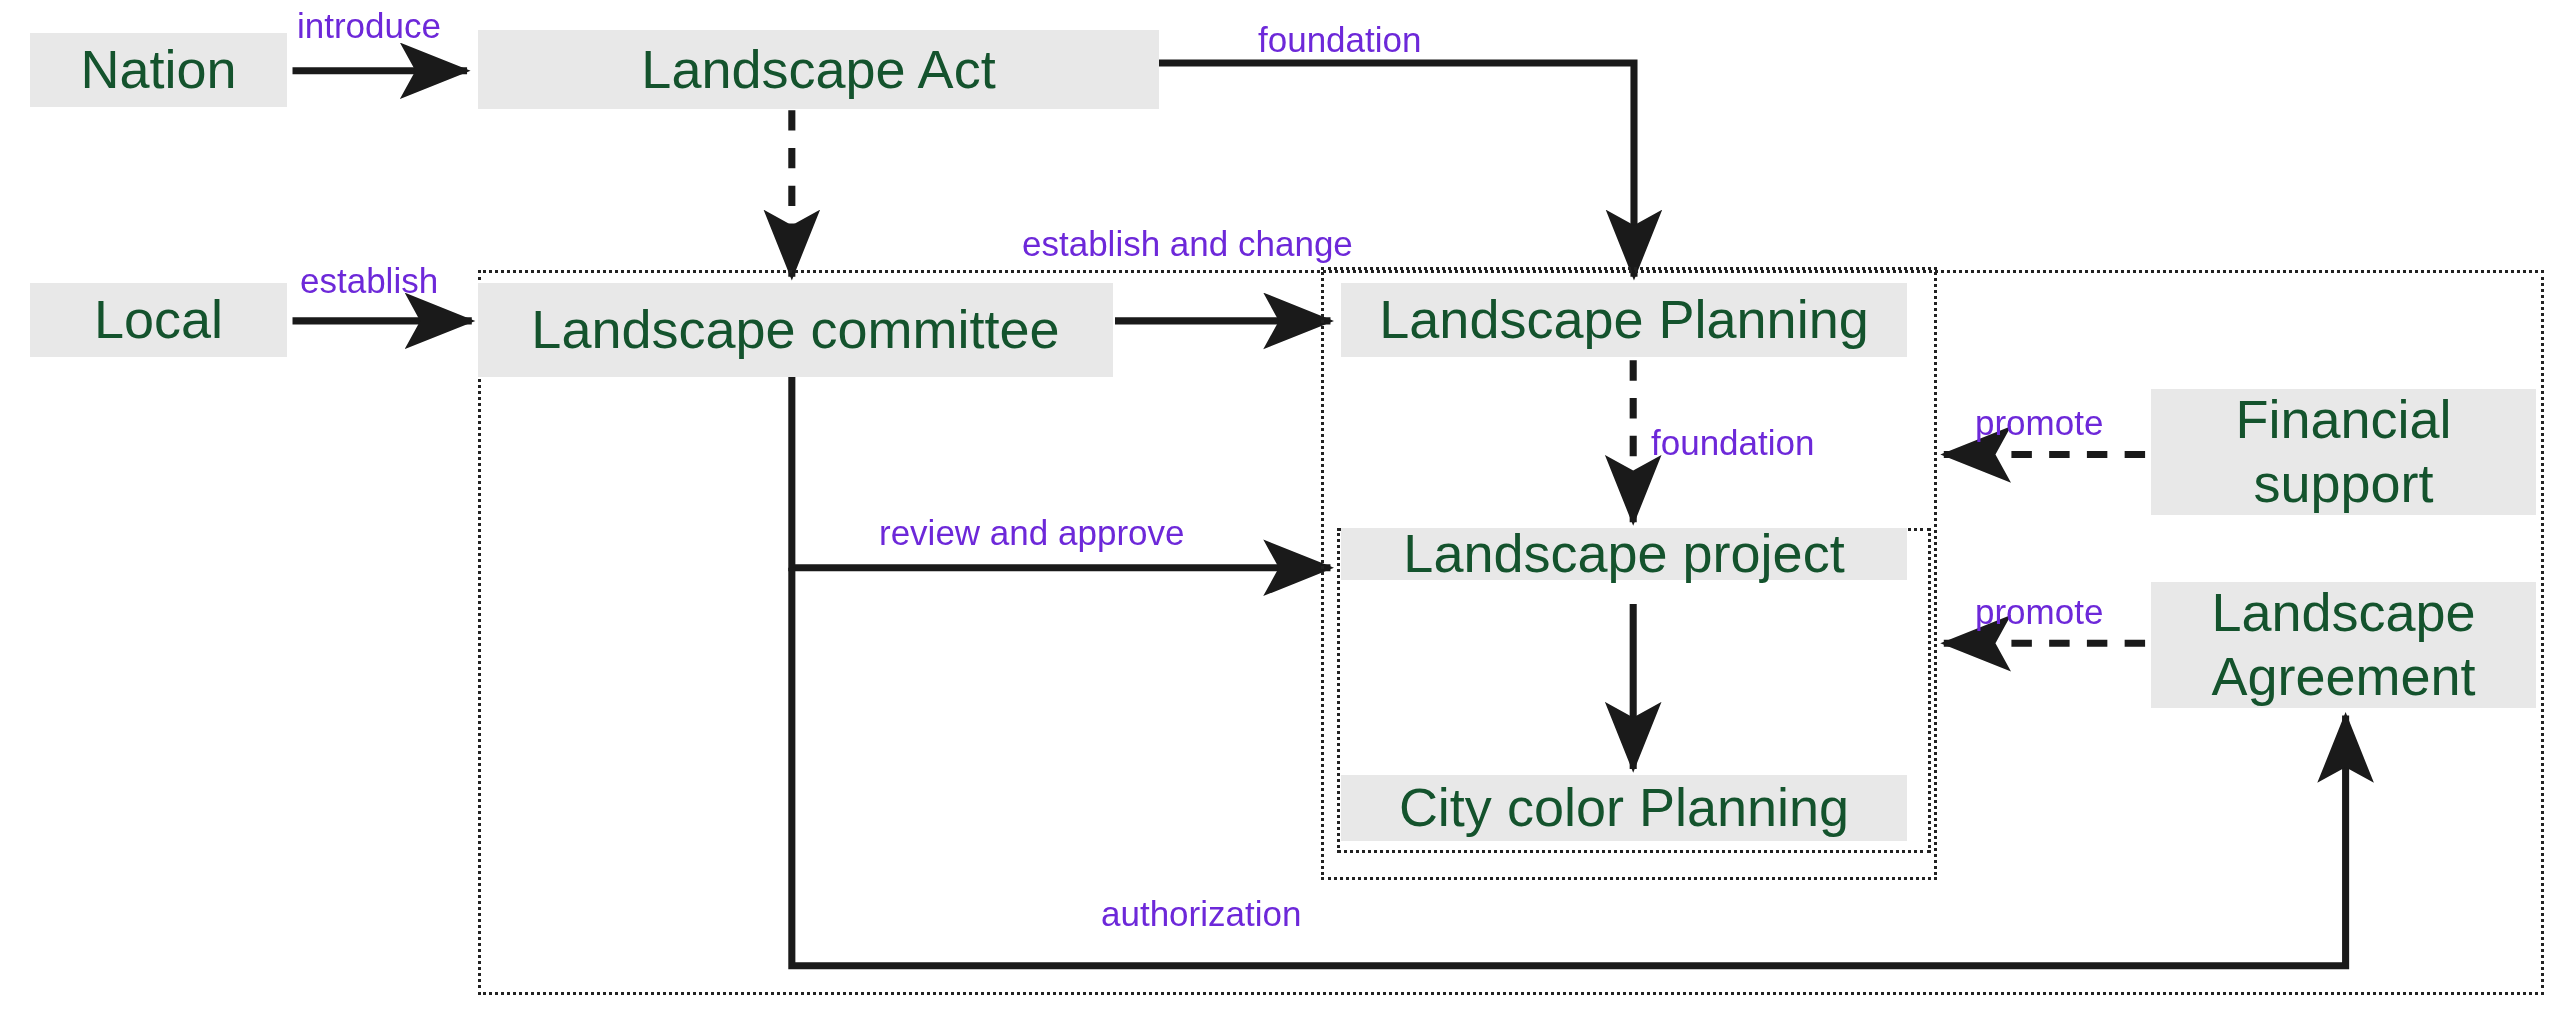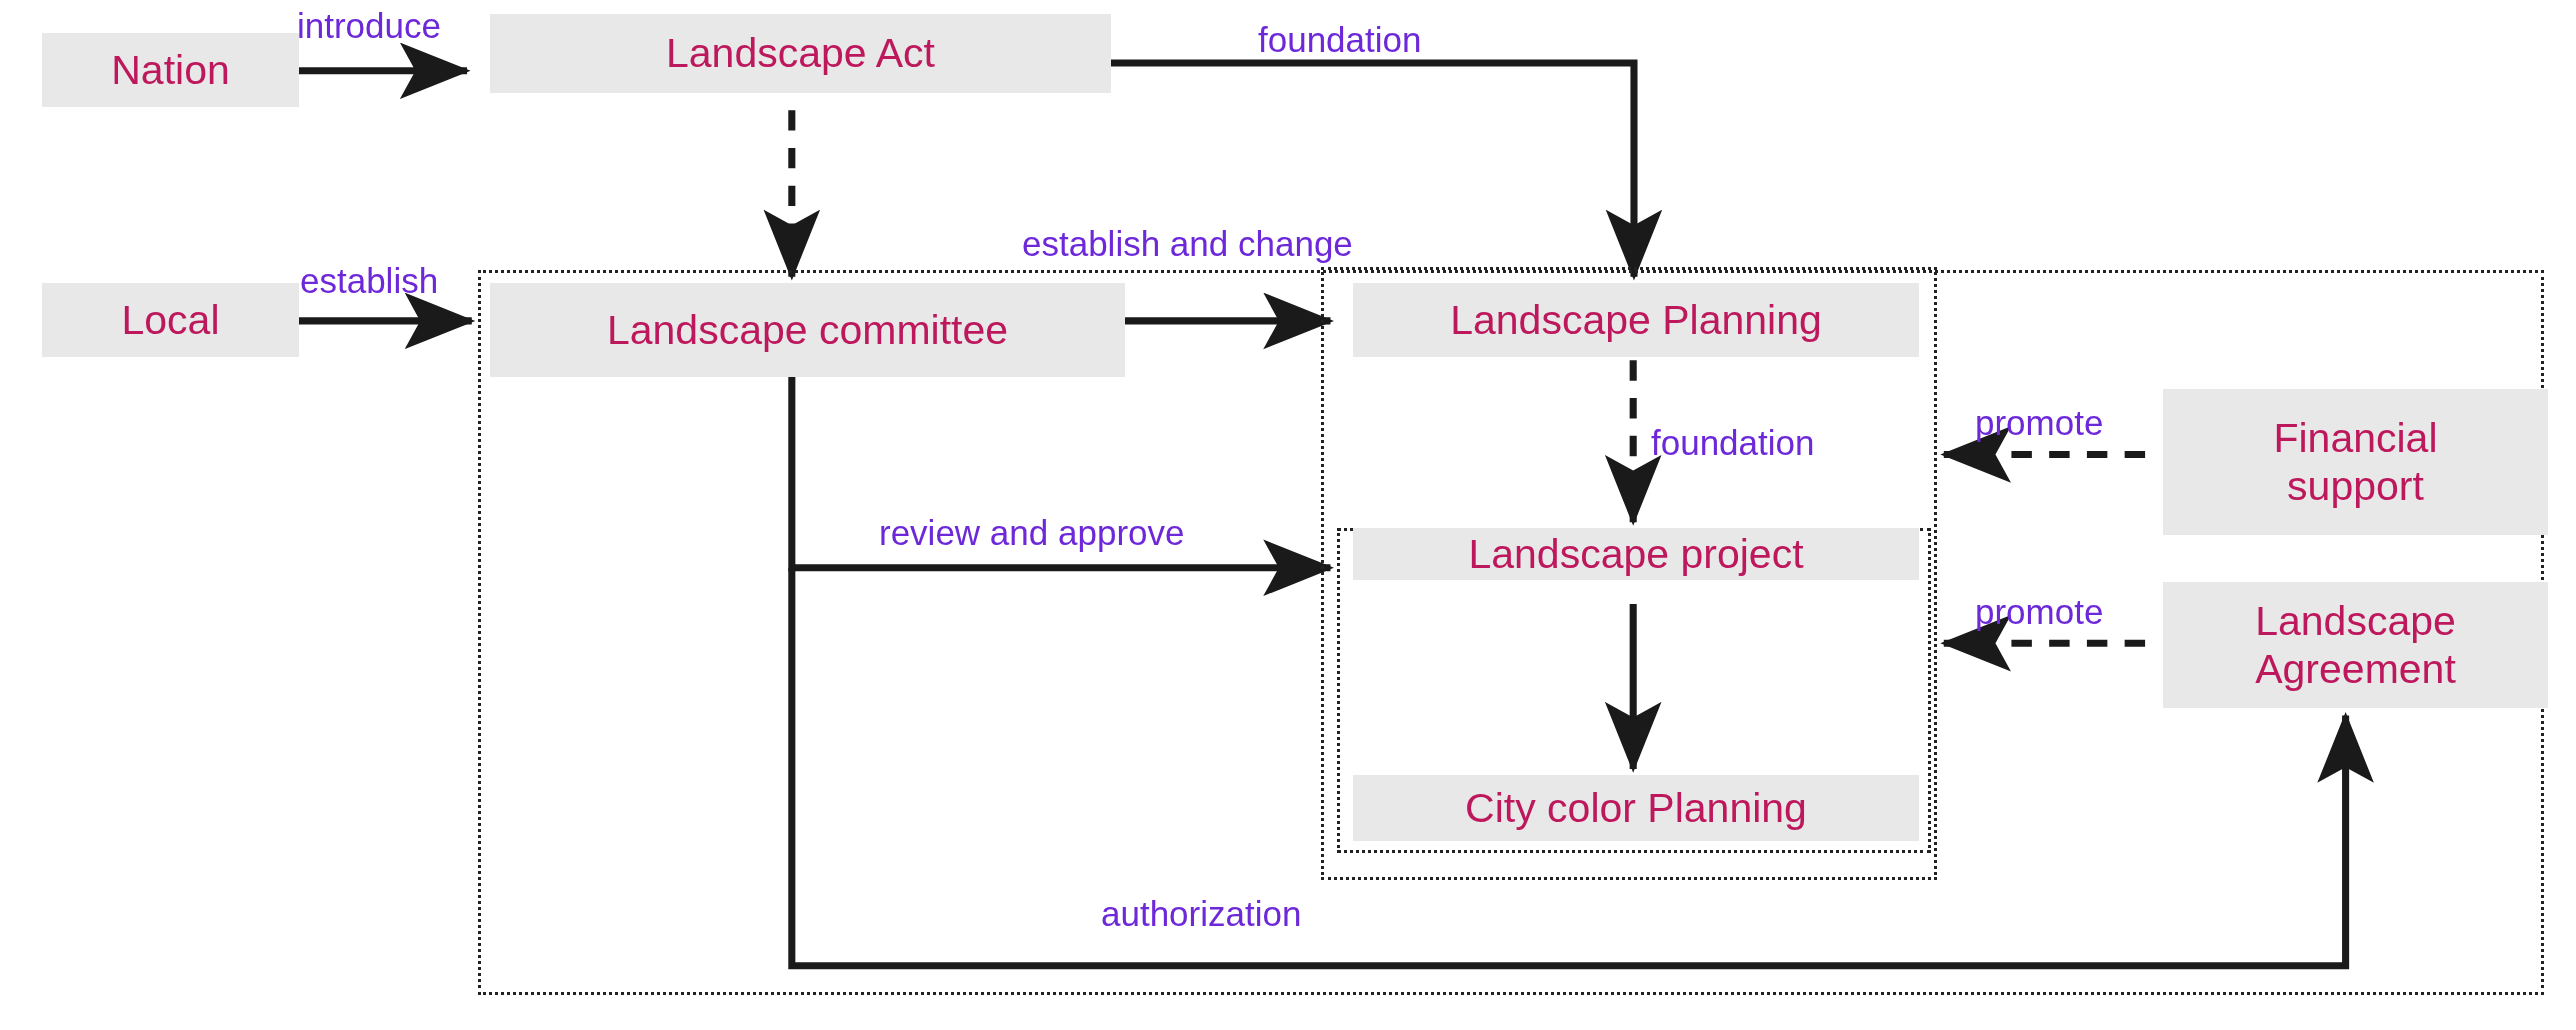"Nation" .node-box { color: #be185d -> #14532d; font-size: 41px -> 54px; margin-left: 12px -> none }
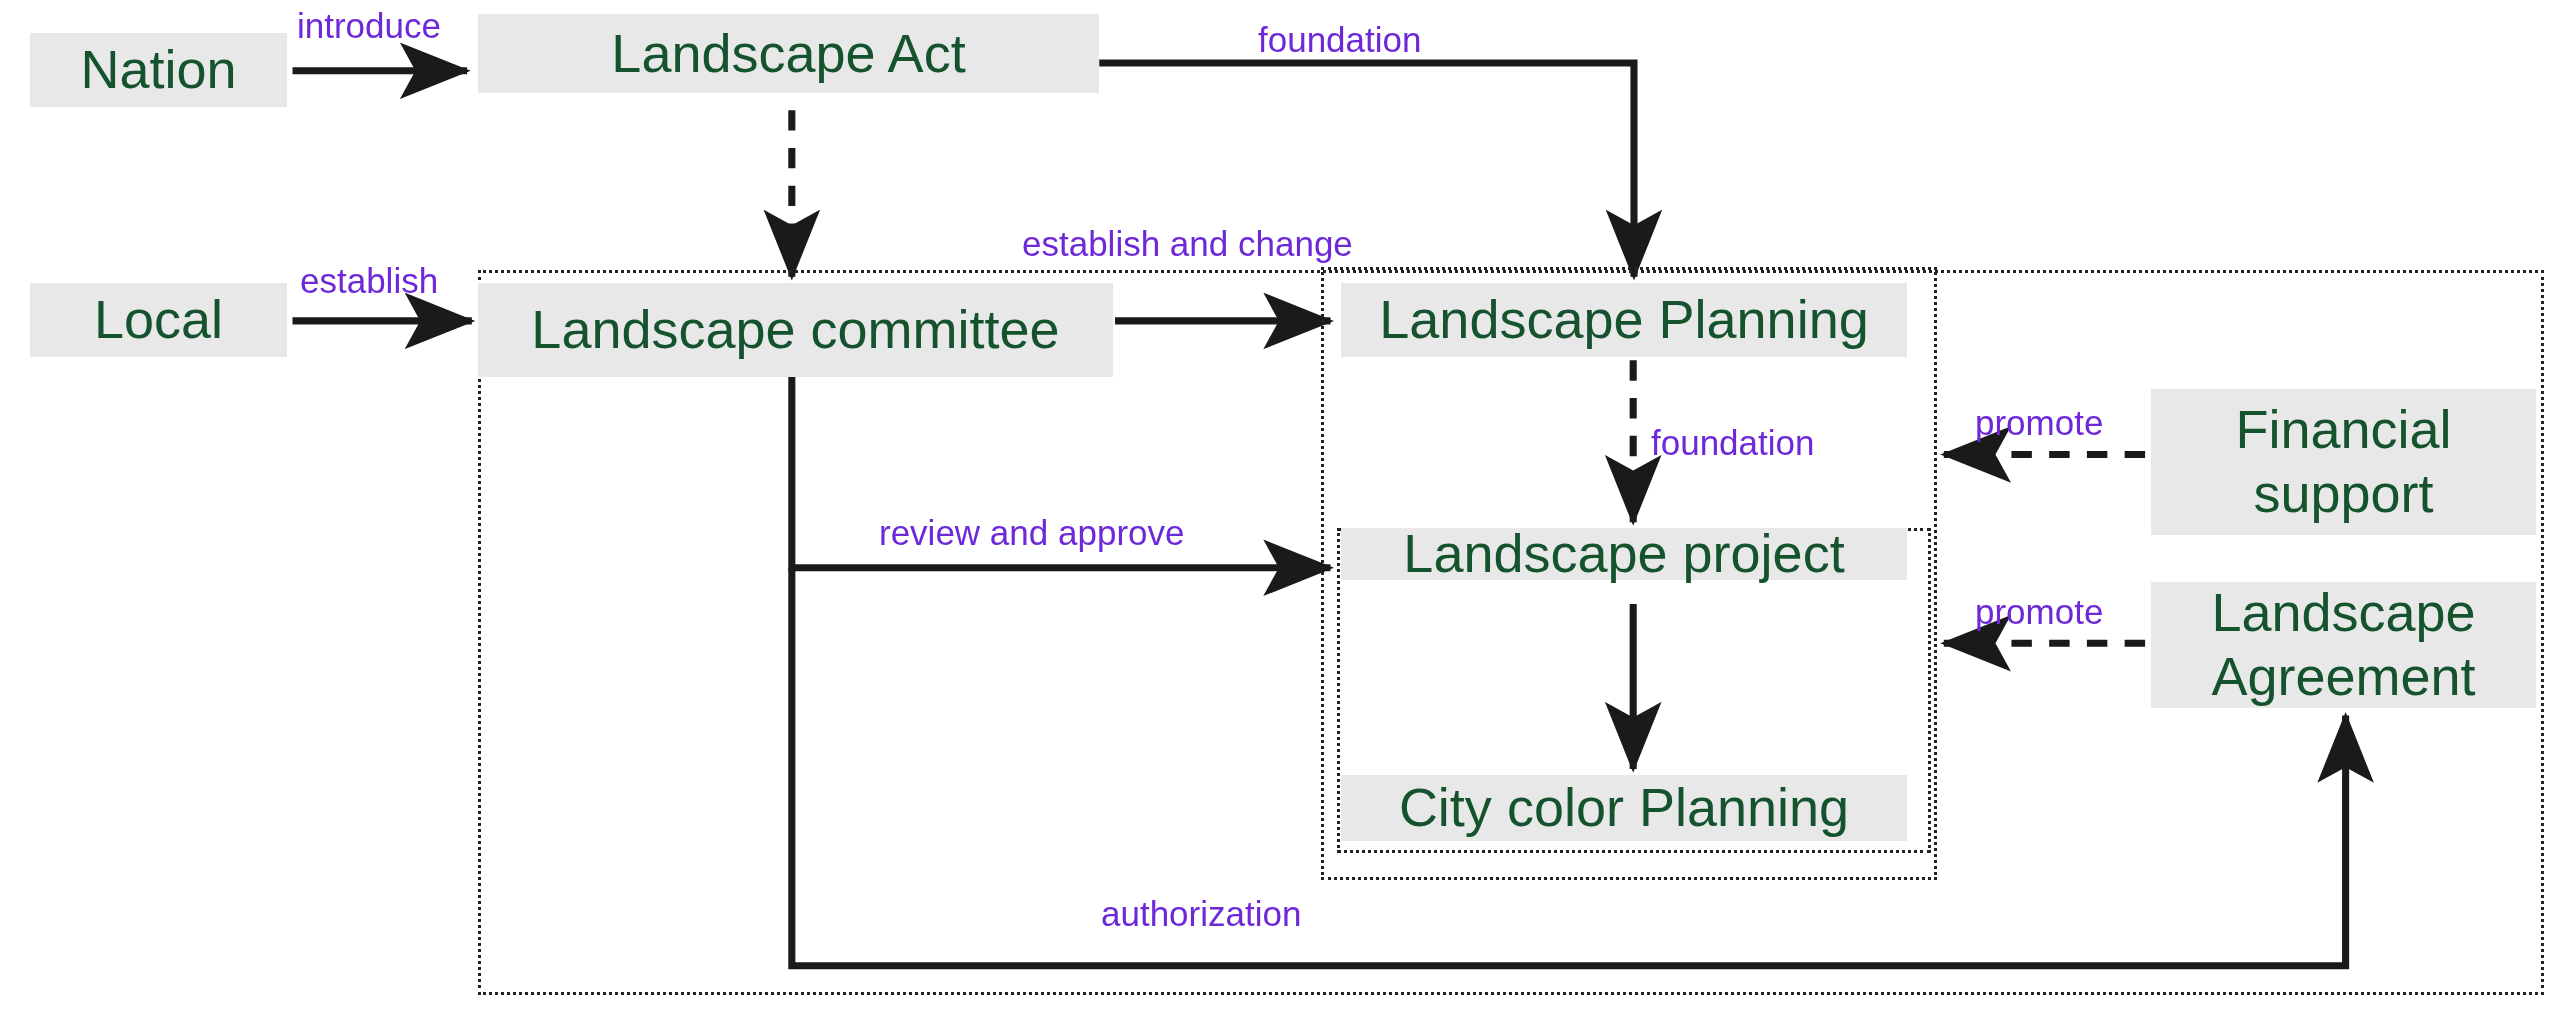"Landscape Act" div.node-box { top: 14px -> 30px; width: 621px -> 681px }
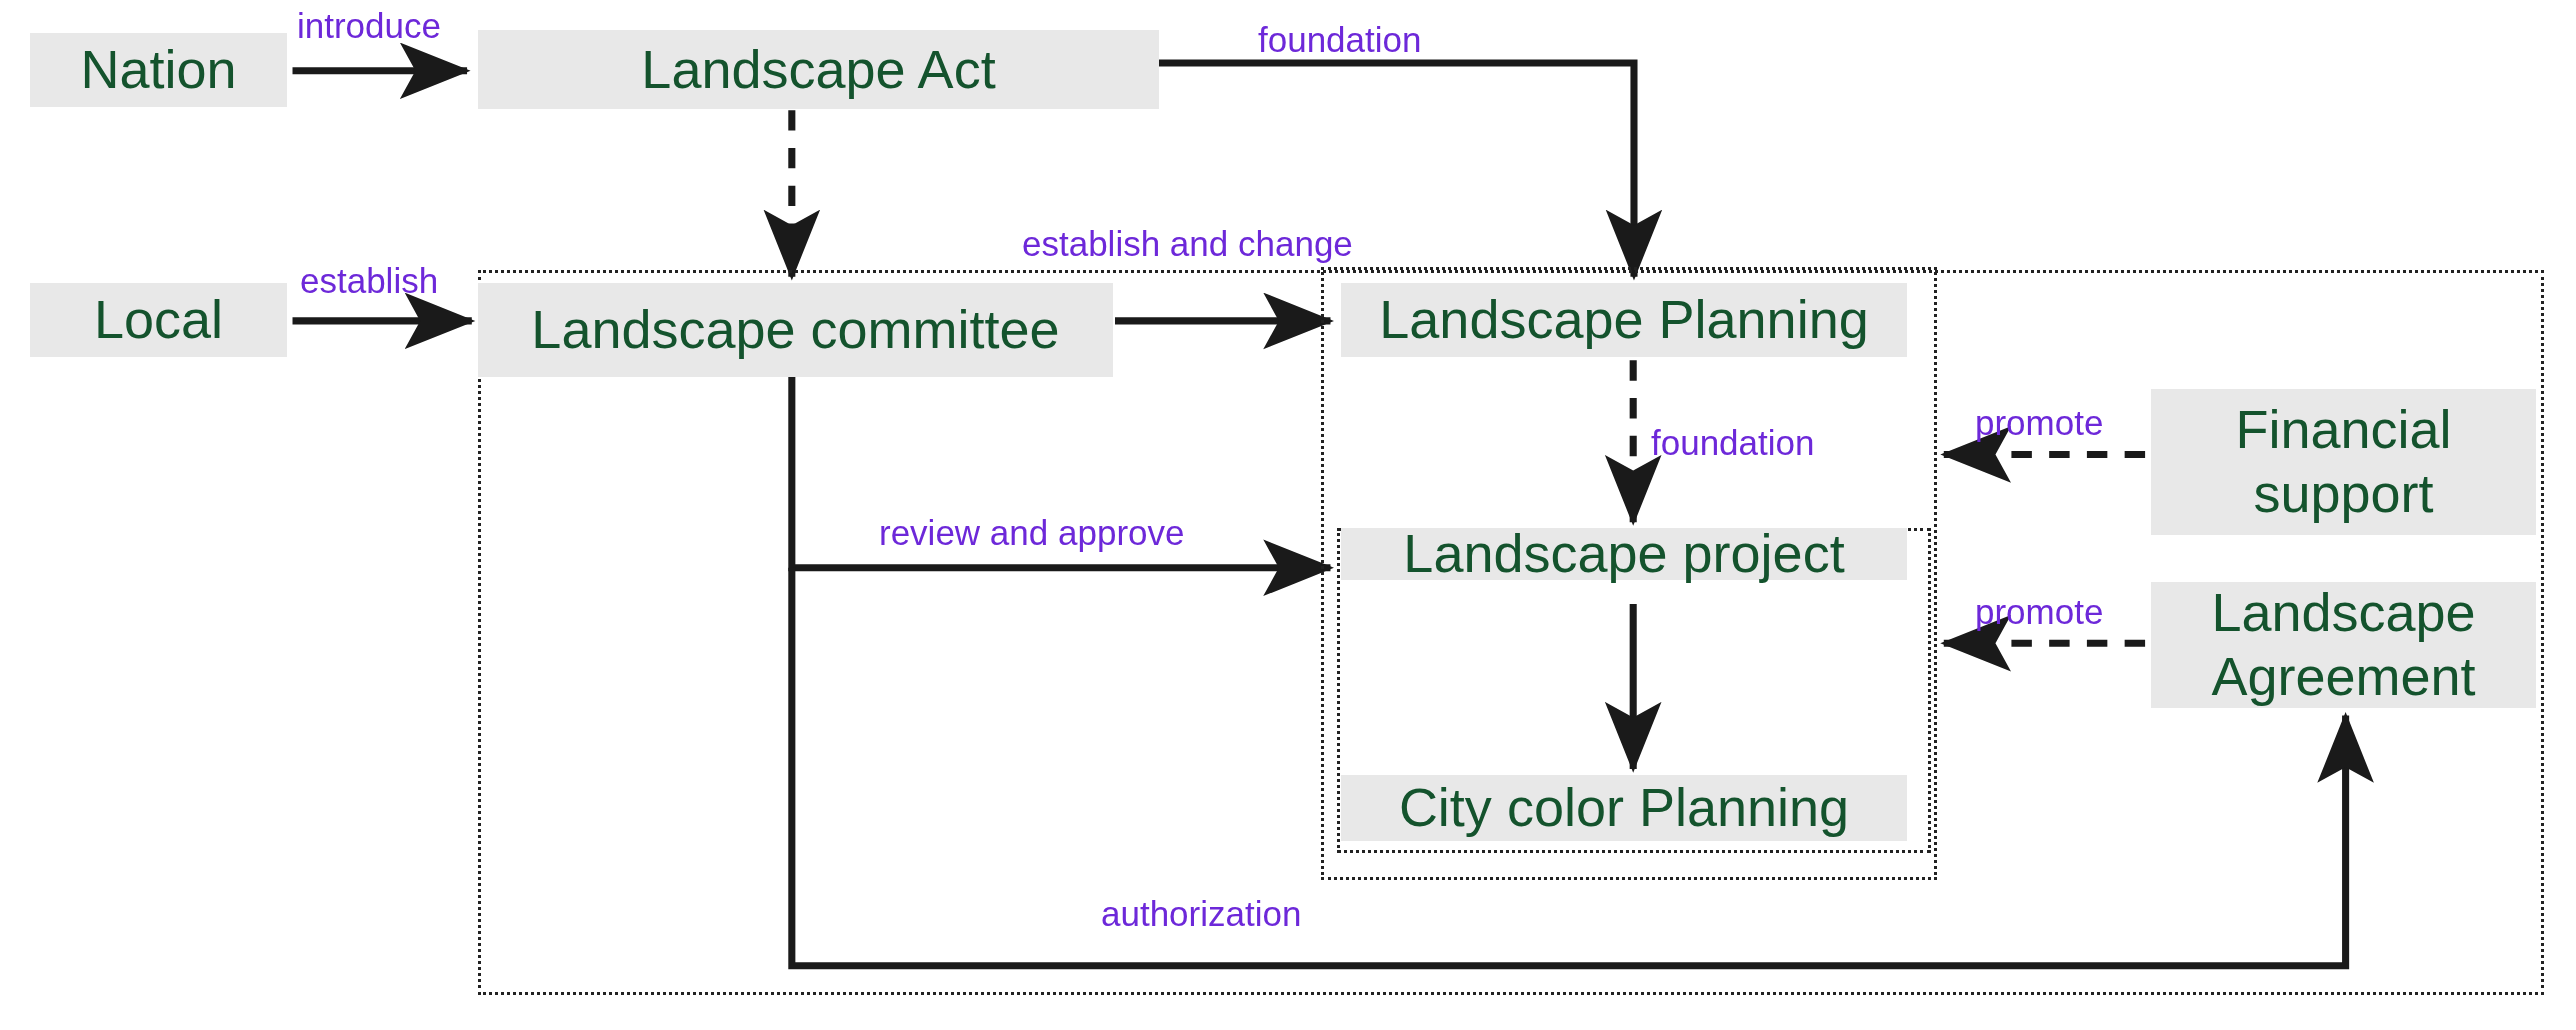"Financial" div.node-box { height: 146px -> 126px }
